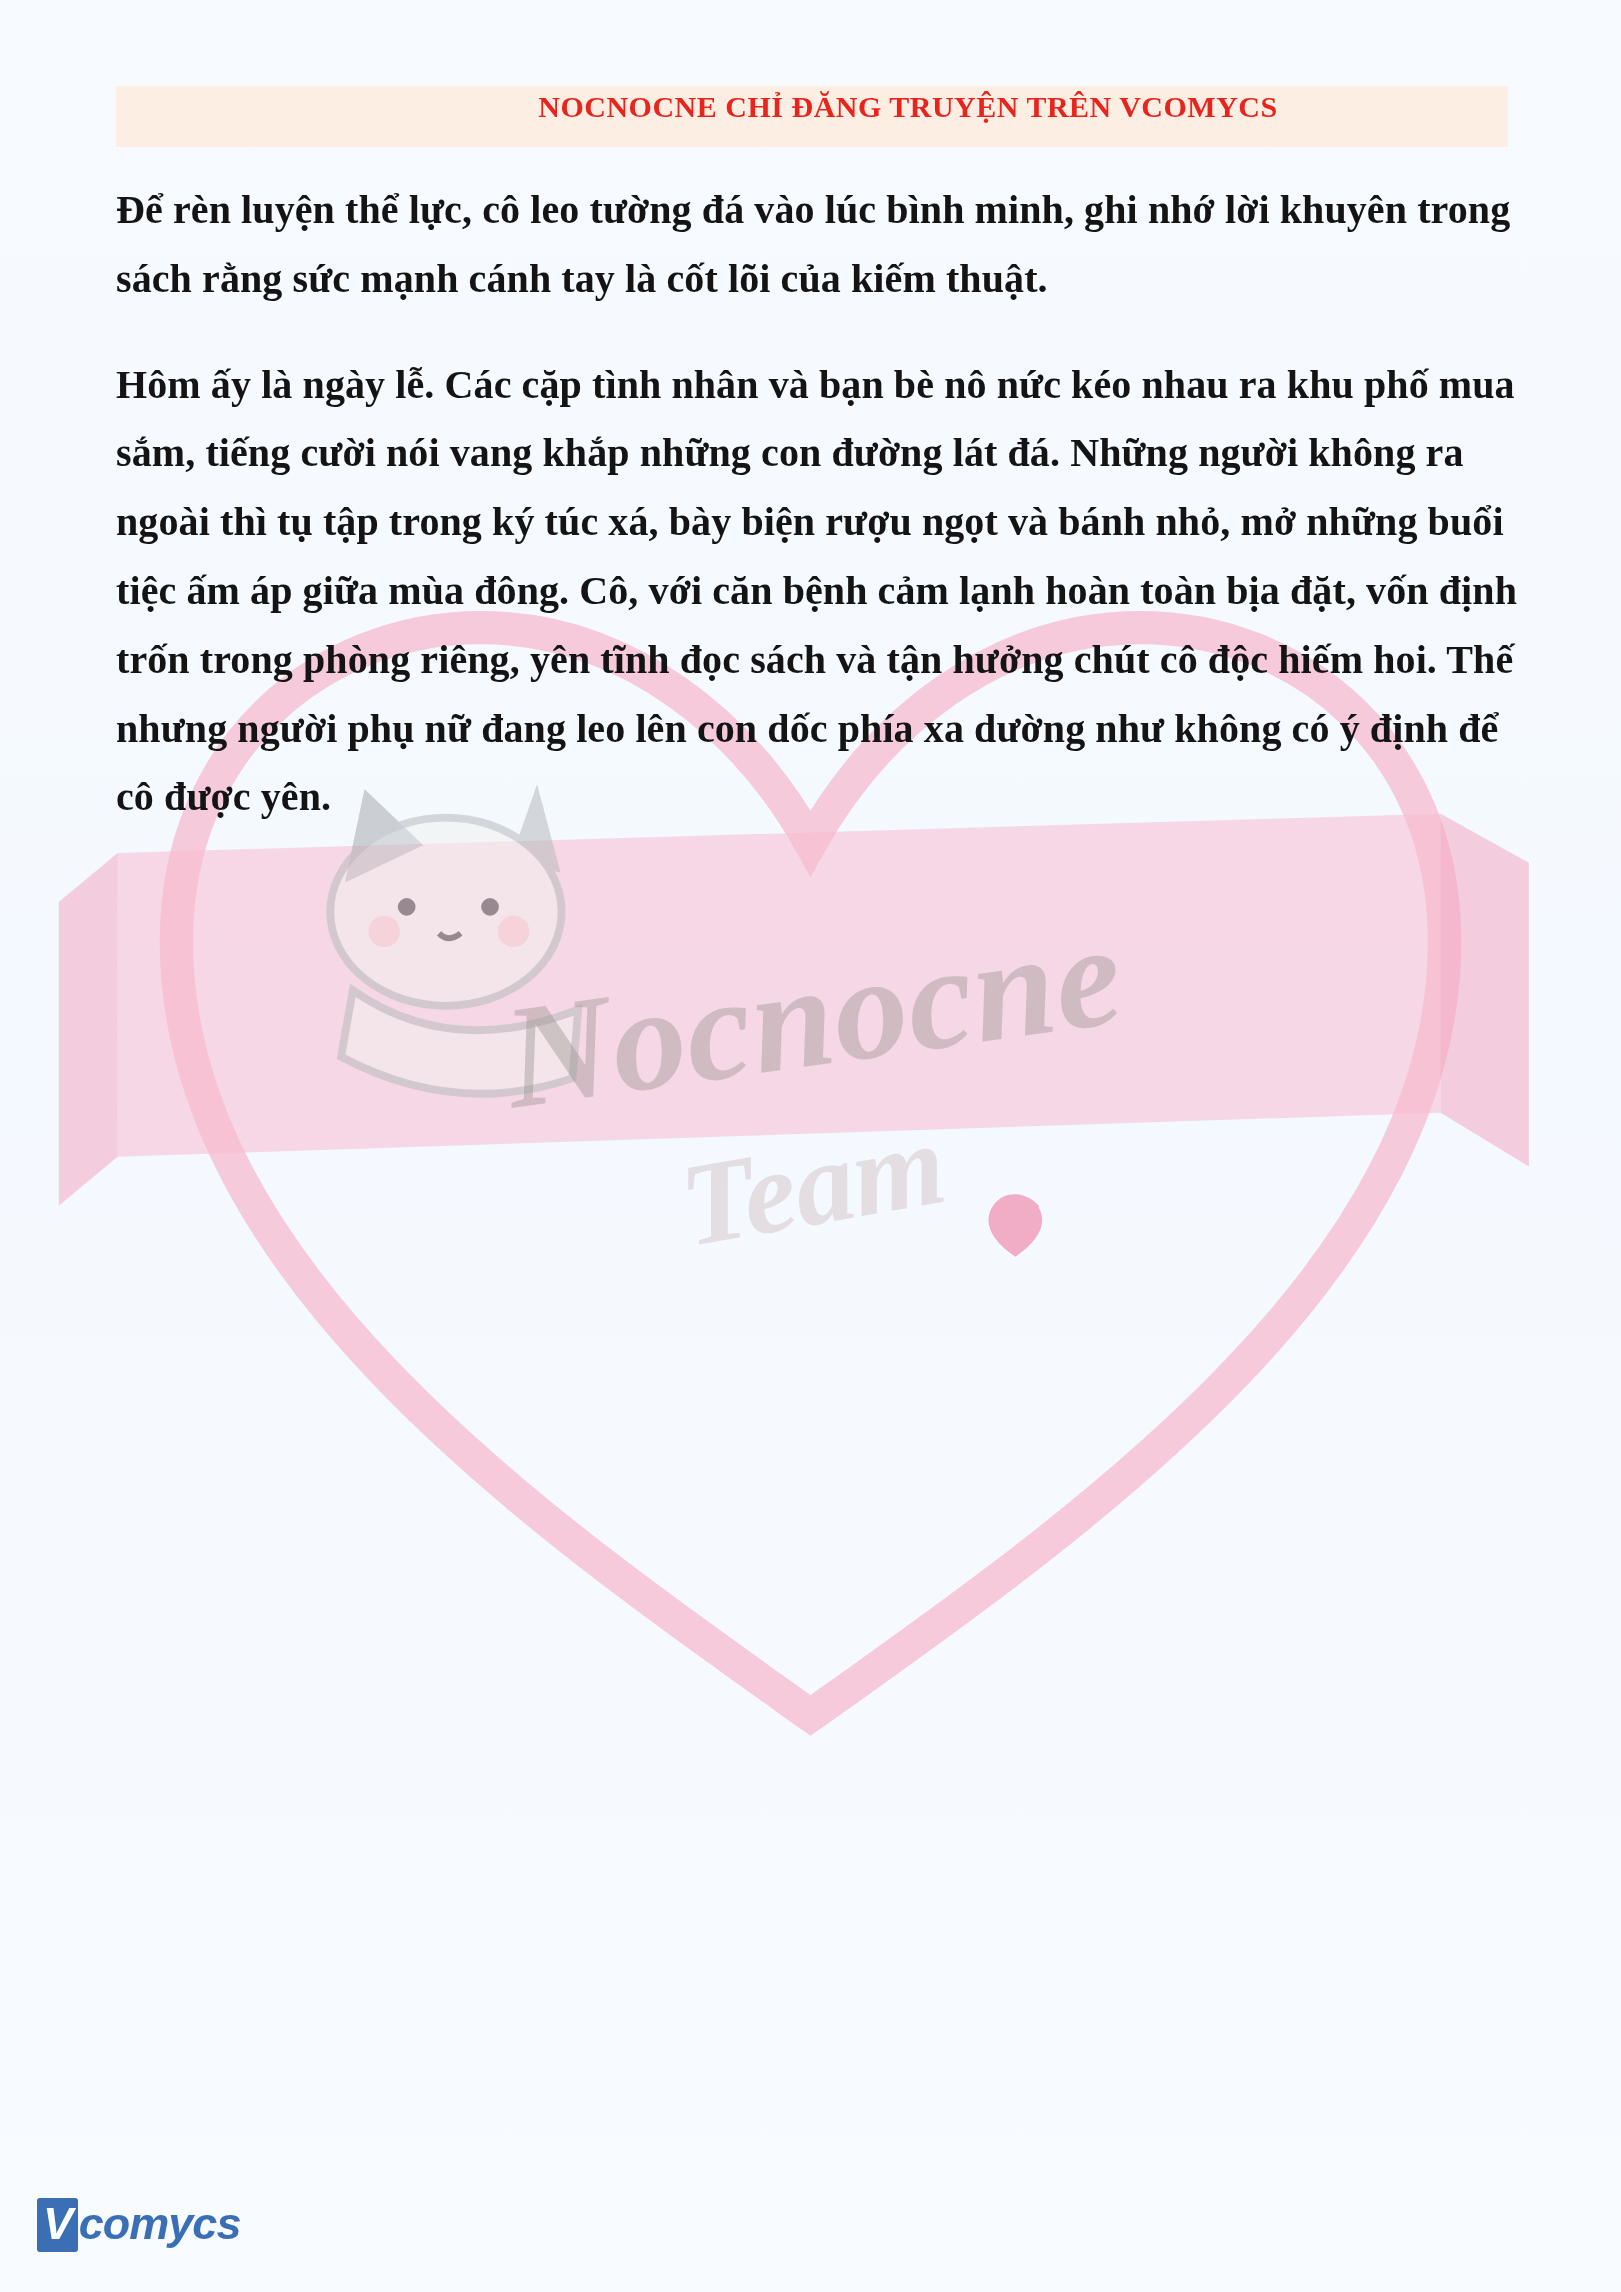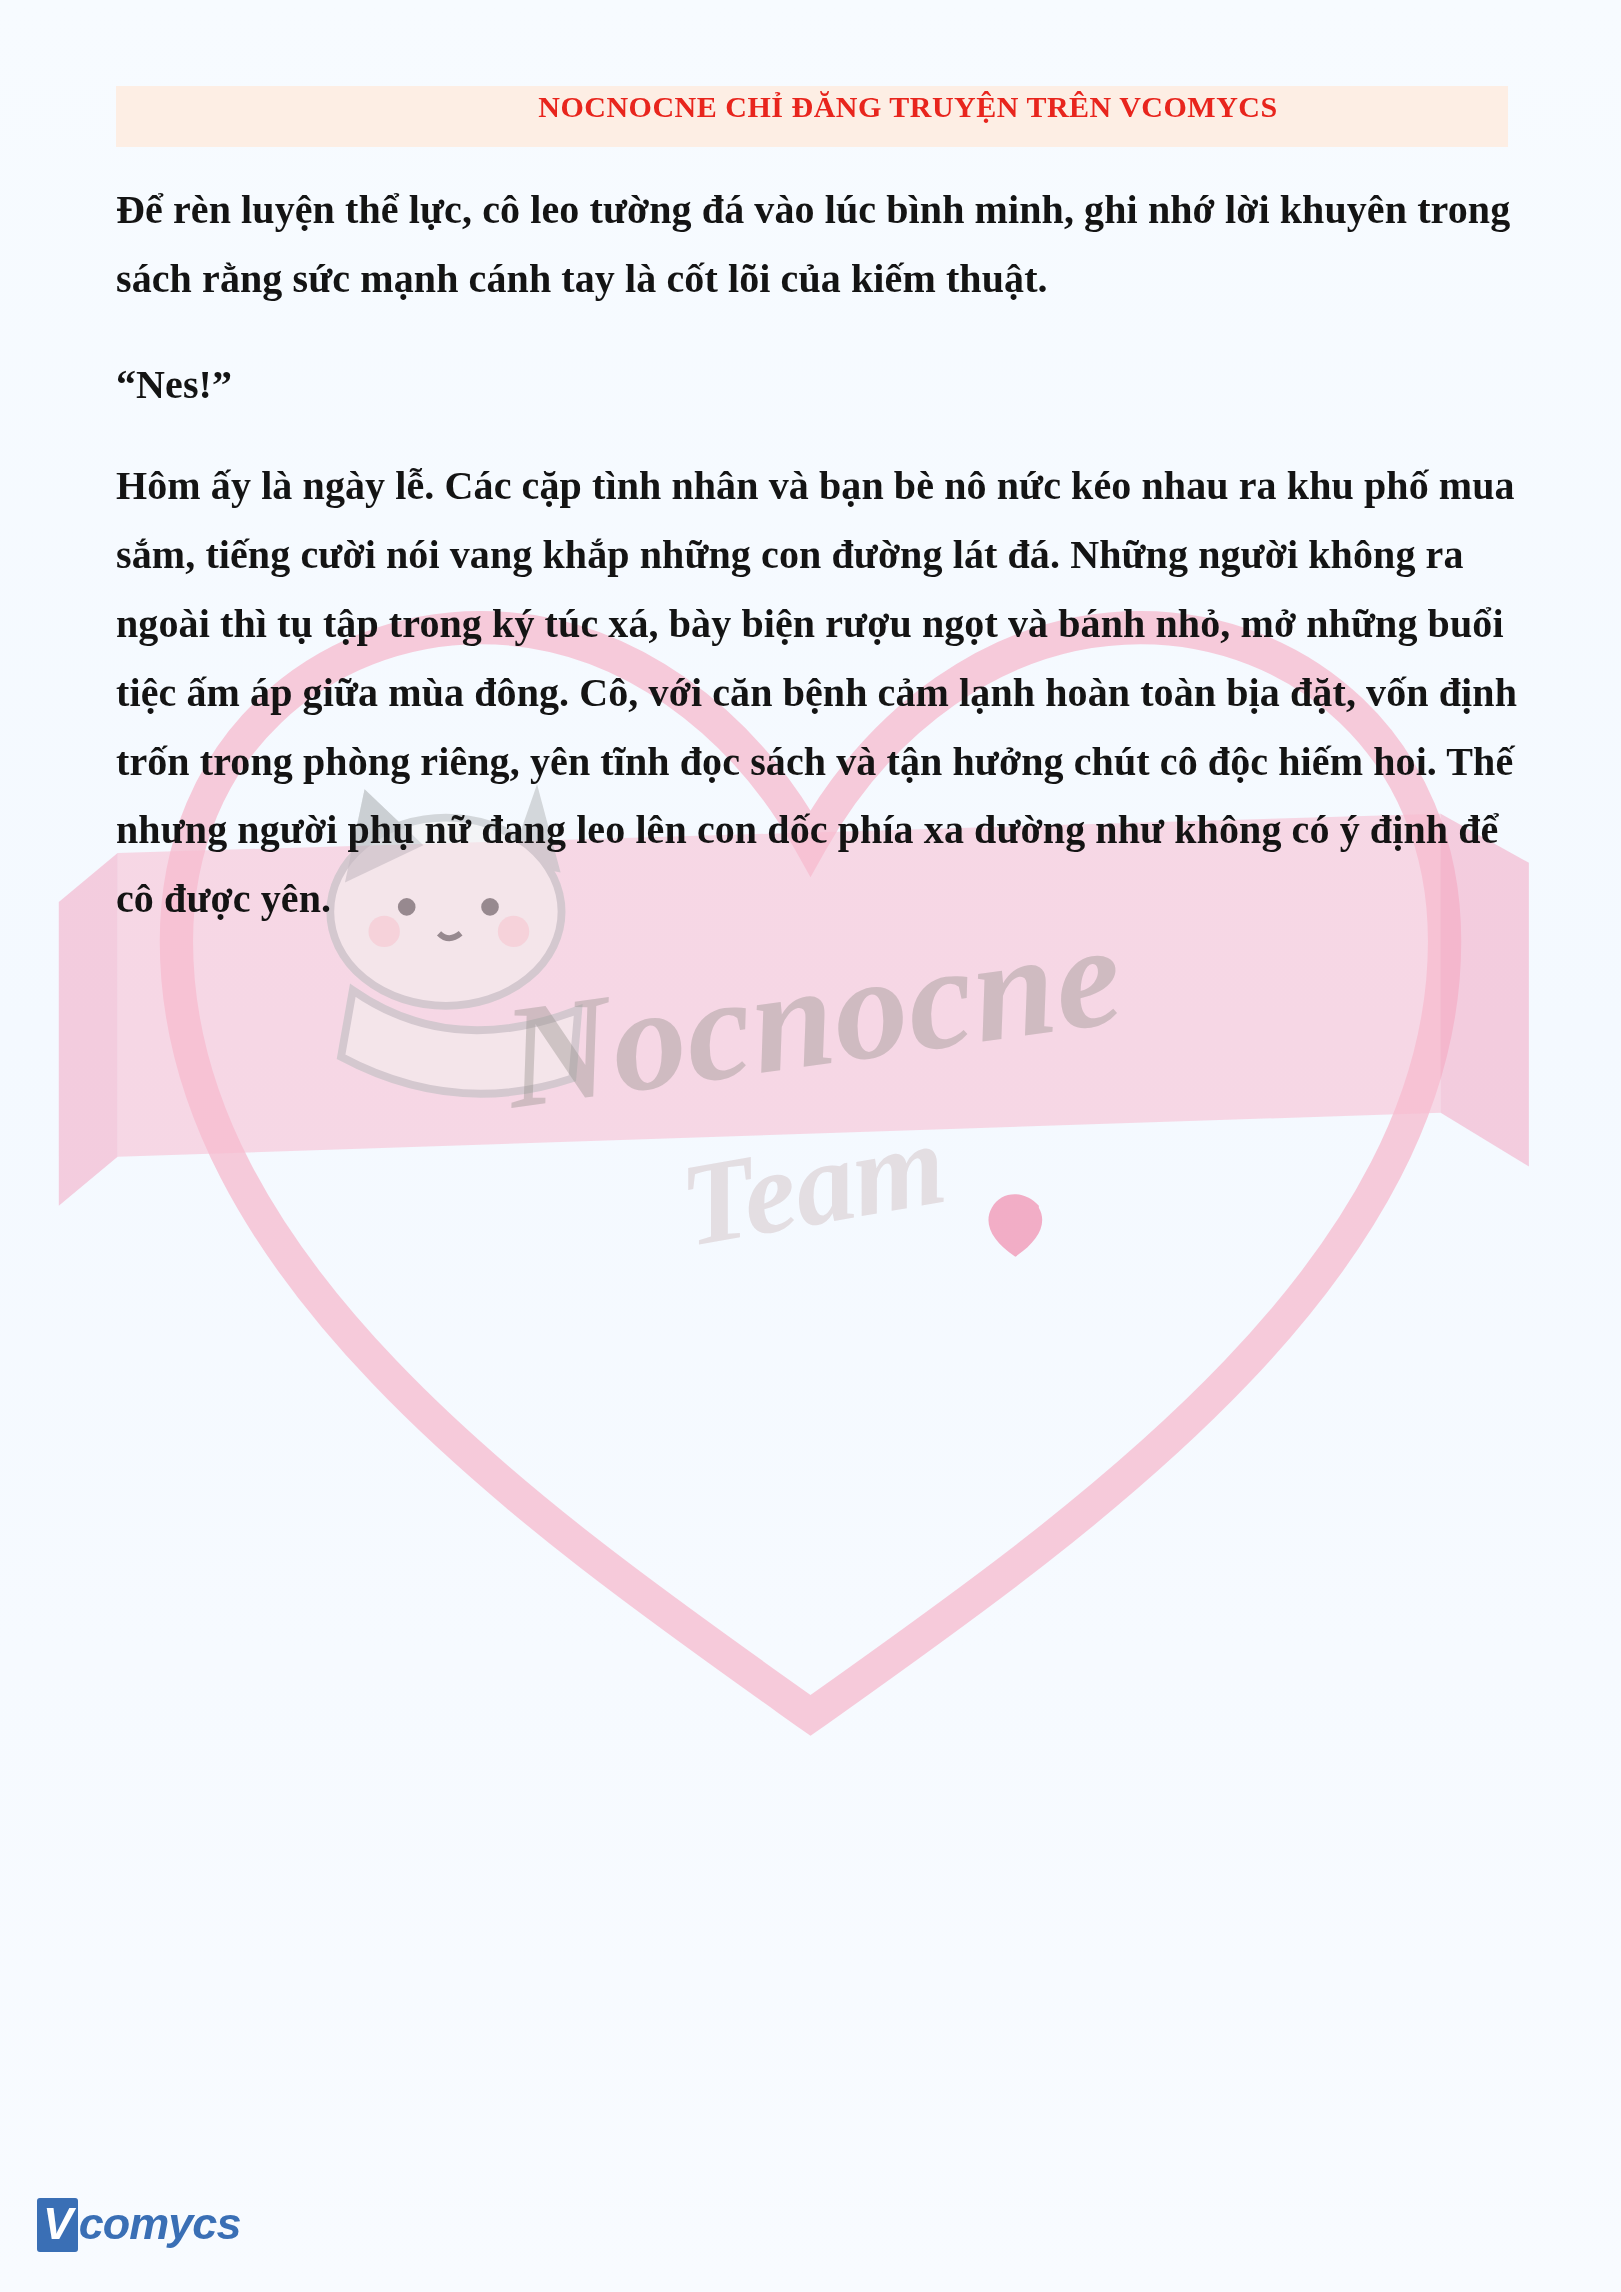"“Nes!”" p.para { html: <p>“Nes!”</p> -> none }
